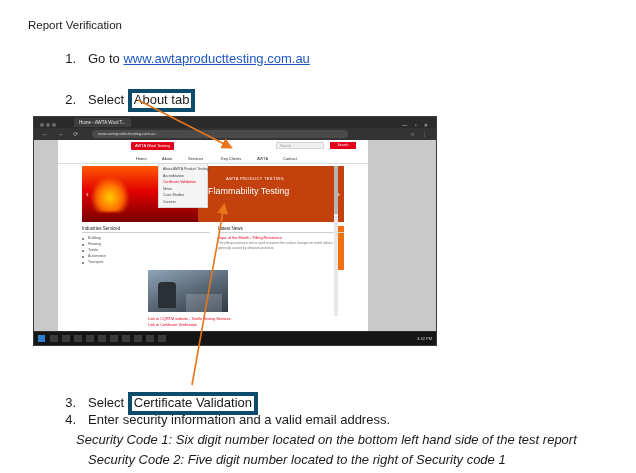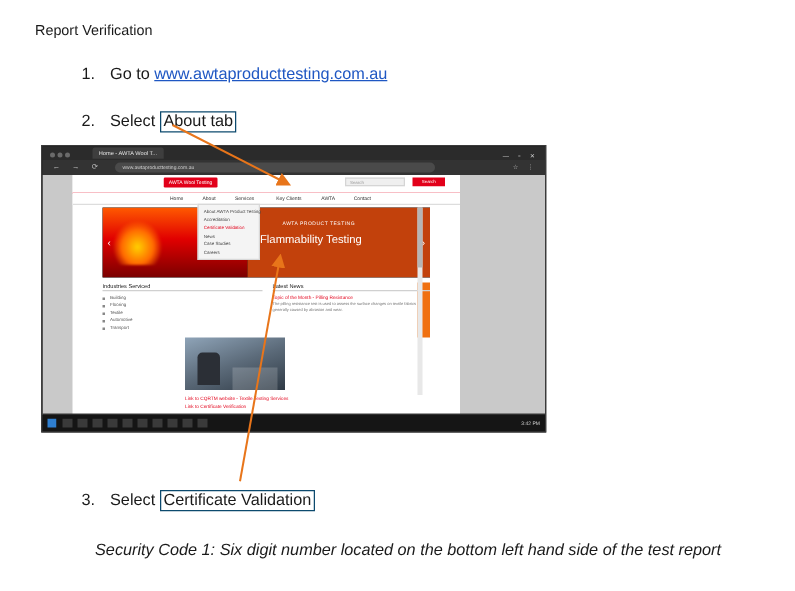"About tab" .boxed { border: 1px solid #0c4a6e -> 4px solid #0c4a6e }
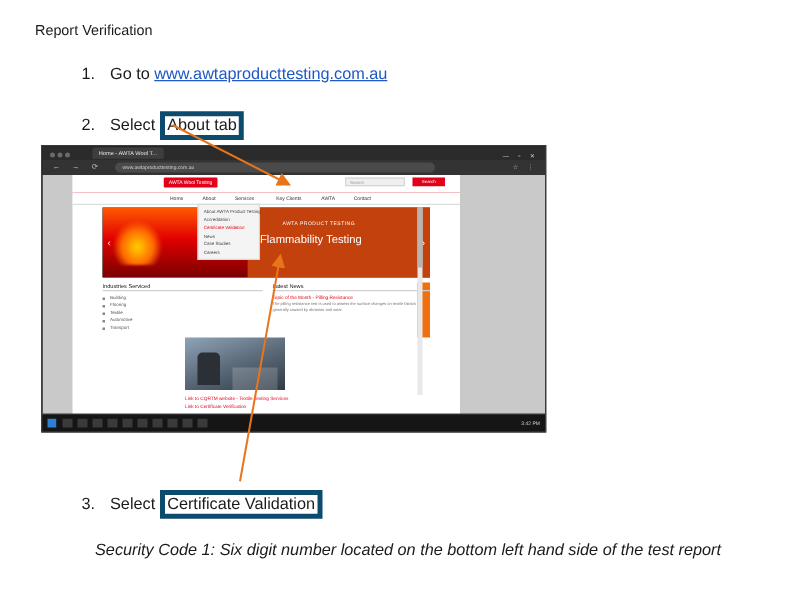"4. Enter security information and" div.step { html: none -> <div> <span>4.</span><span>Enter security information and a valid email address.</span> </div> }
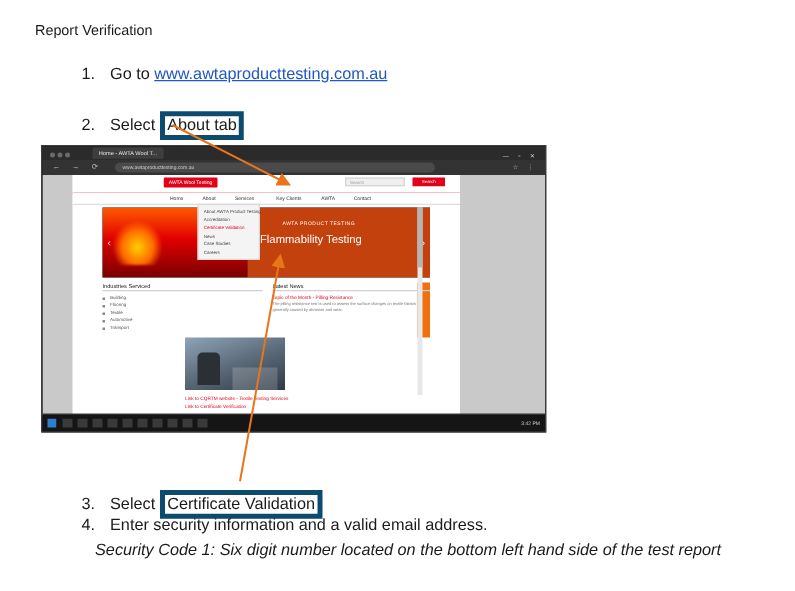"Security Code 2: Five digit" div.step { html: none -> <div>Security Code 2: Five digit number located to the right of Security code 1</div> }
